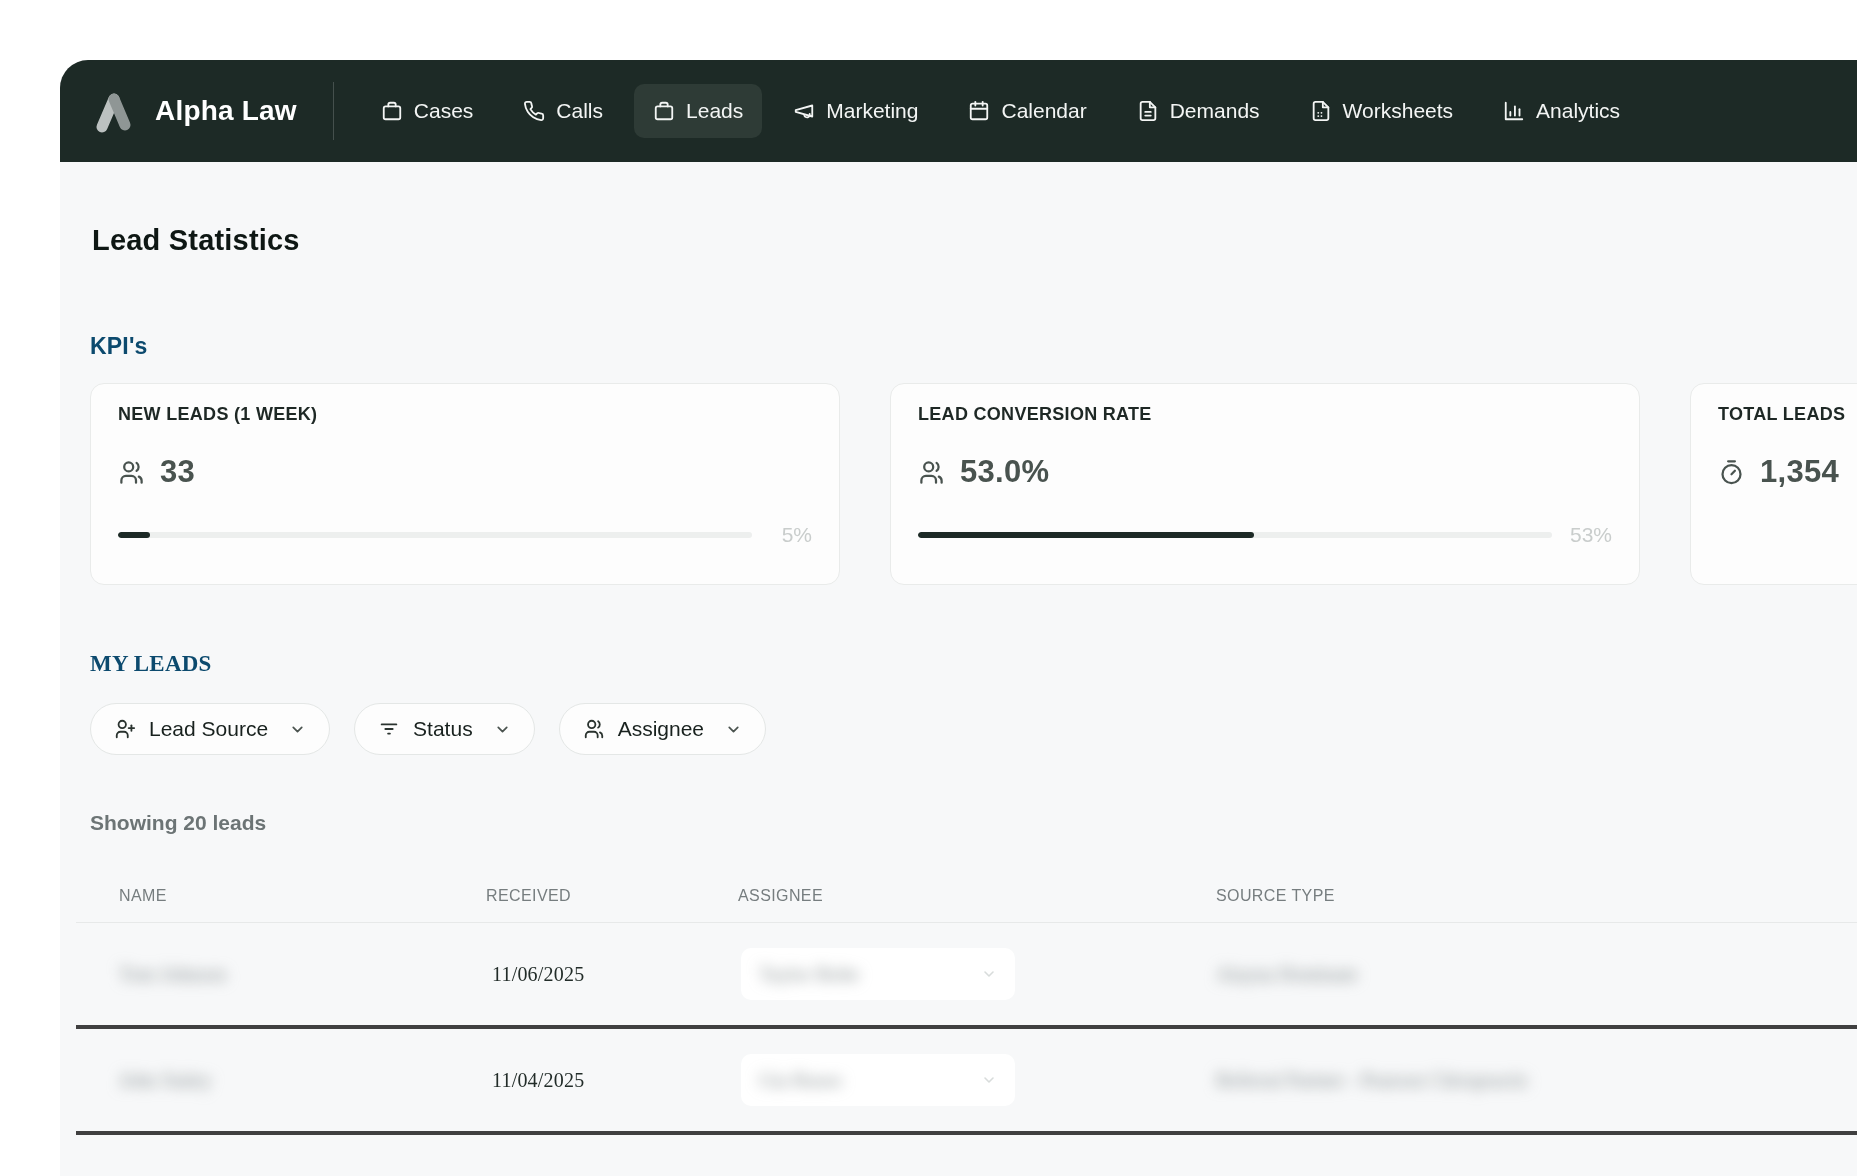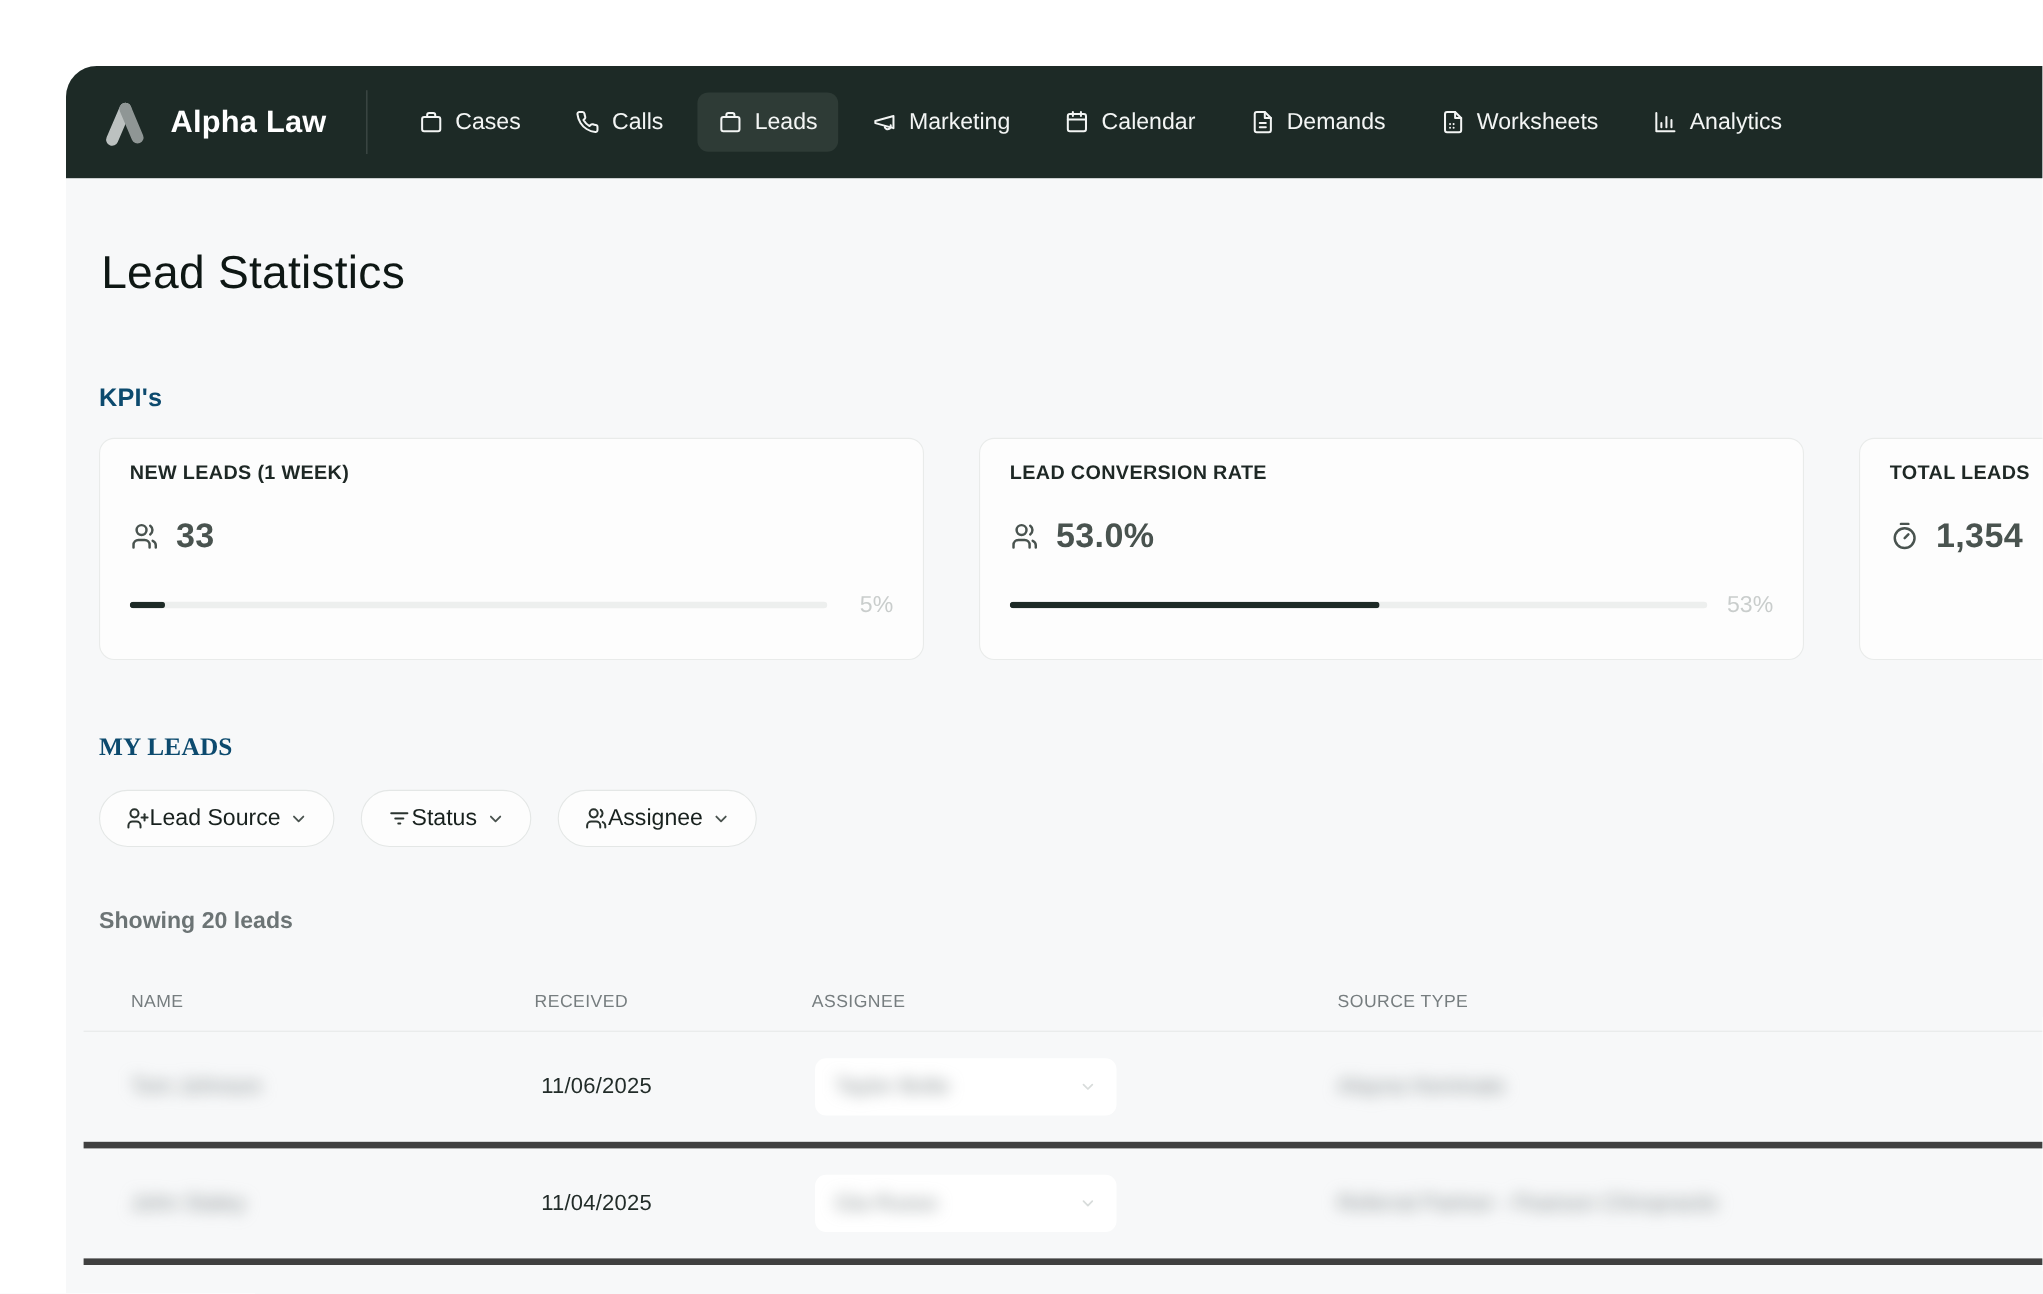"Lead Statistics" .page-title { font-size: 42px -> 29px; font-weight: 400 -> 700 }
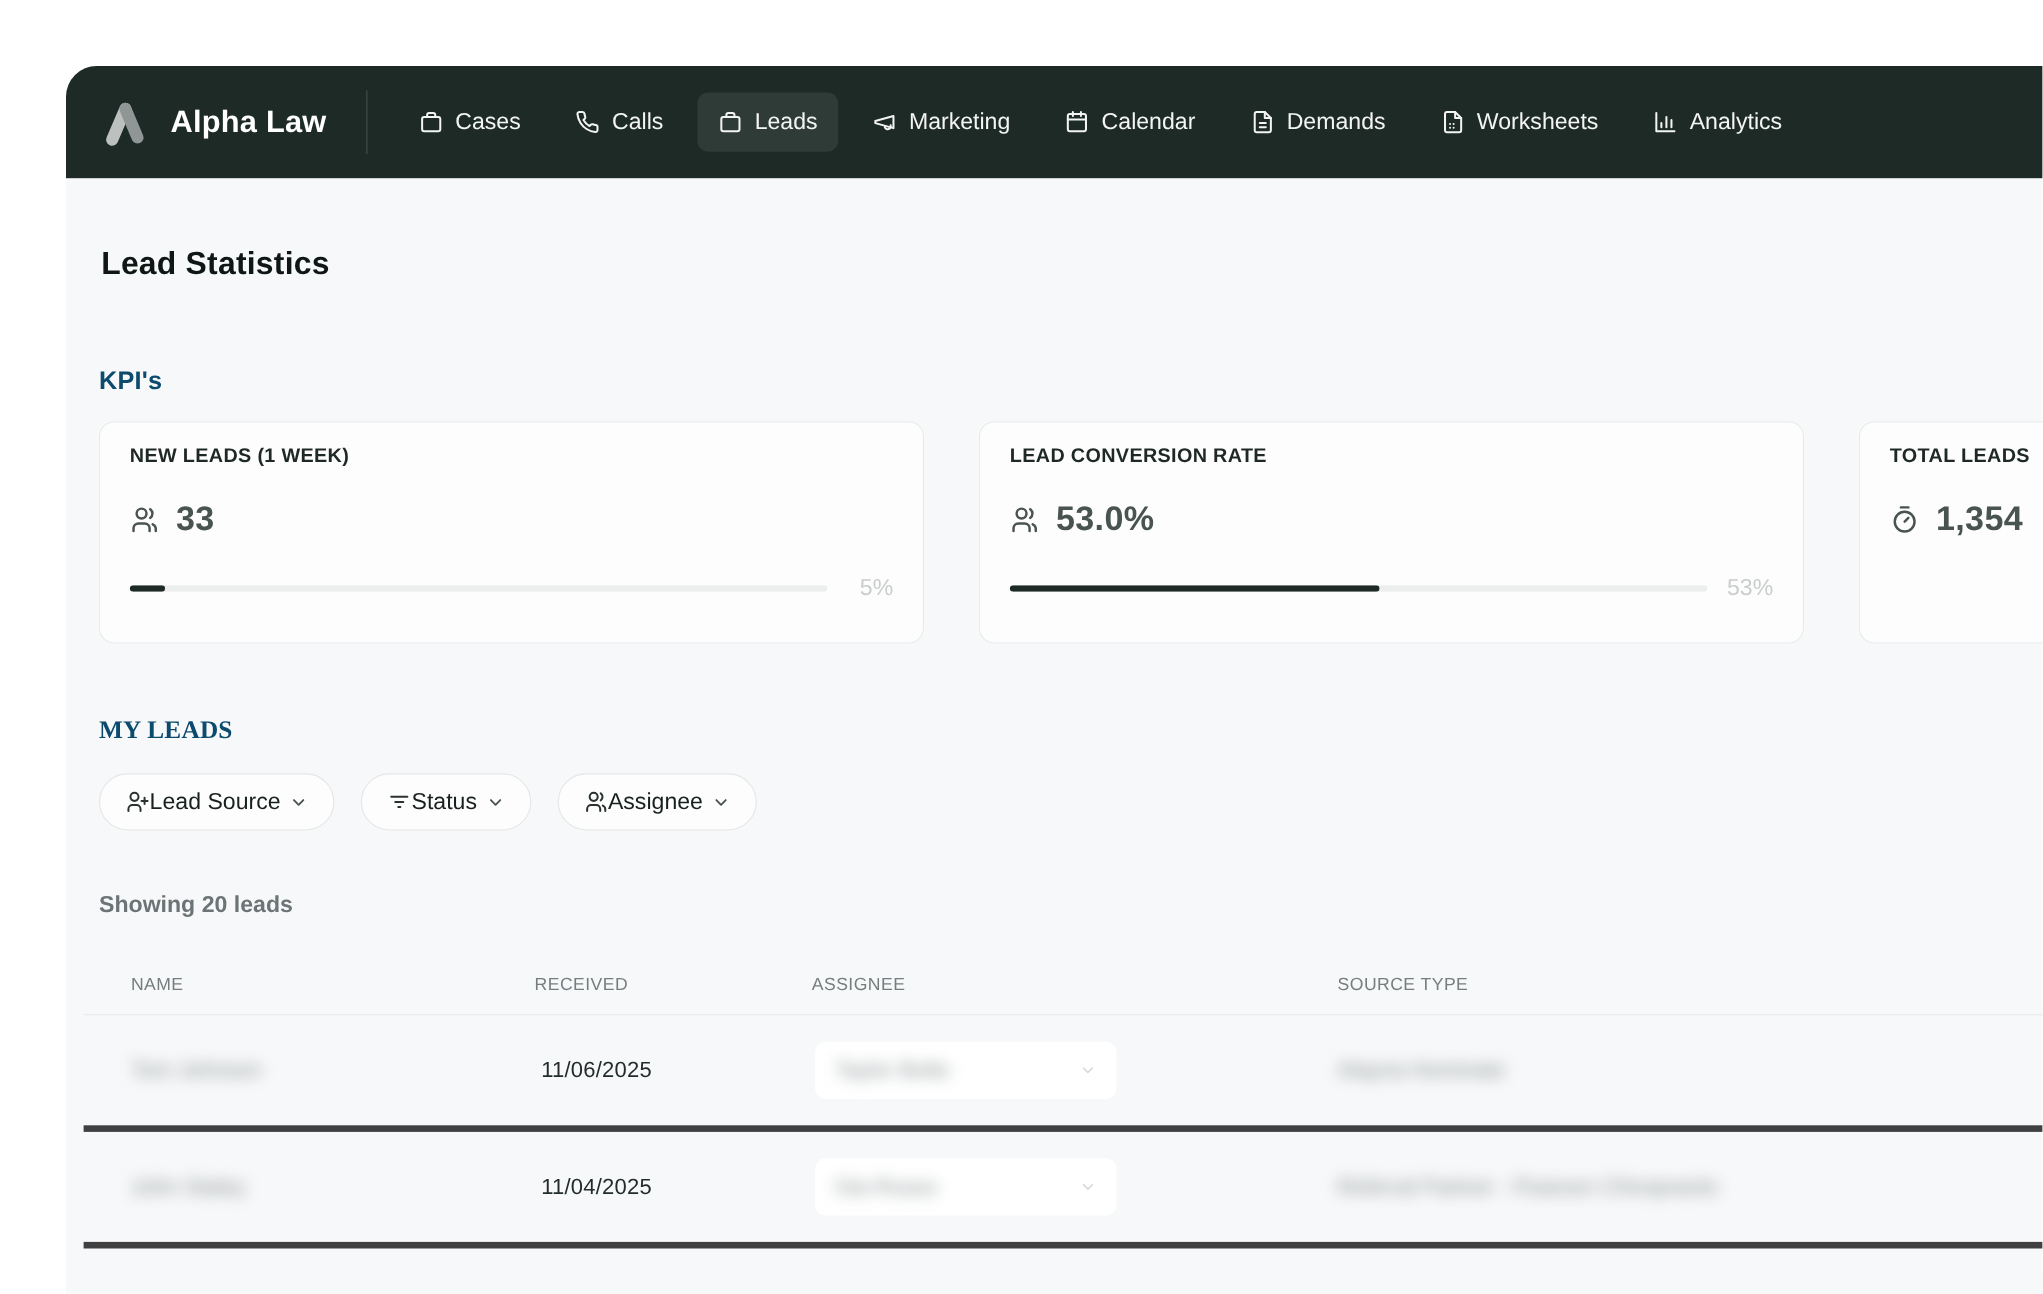"Lead Source" .filter-pill { gap: none -> 13px }
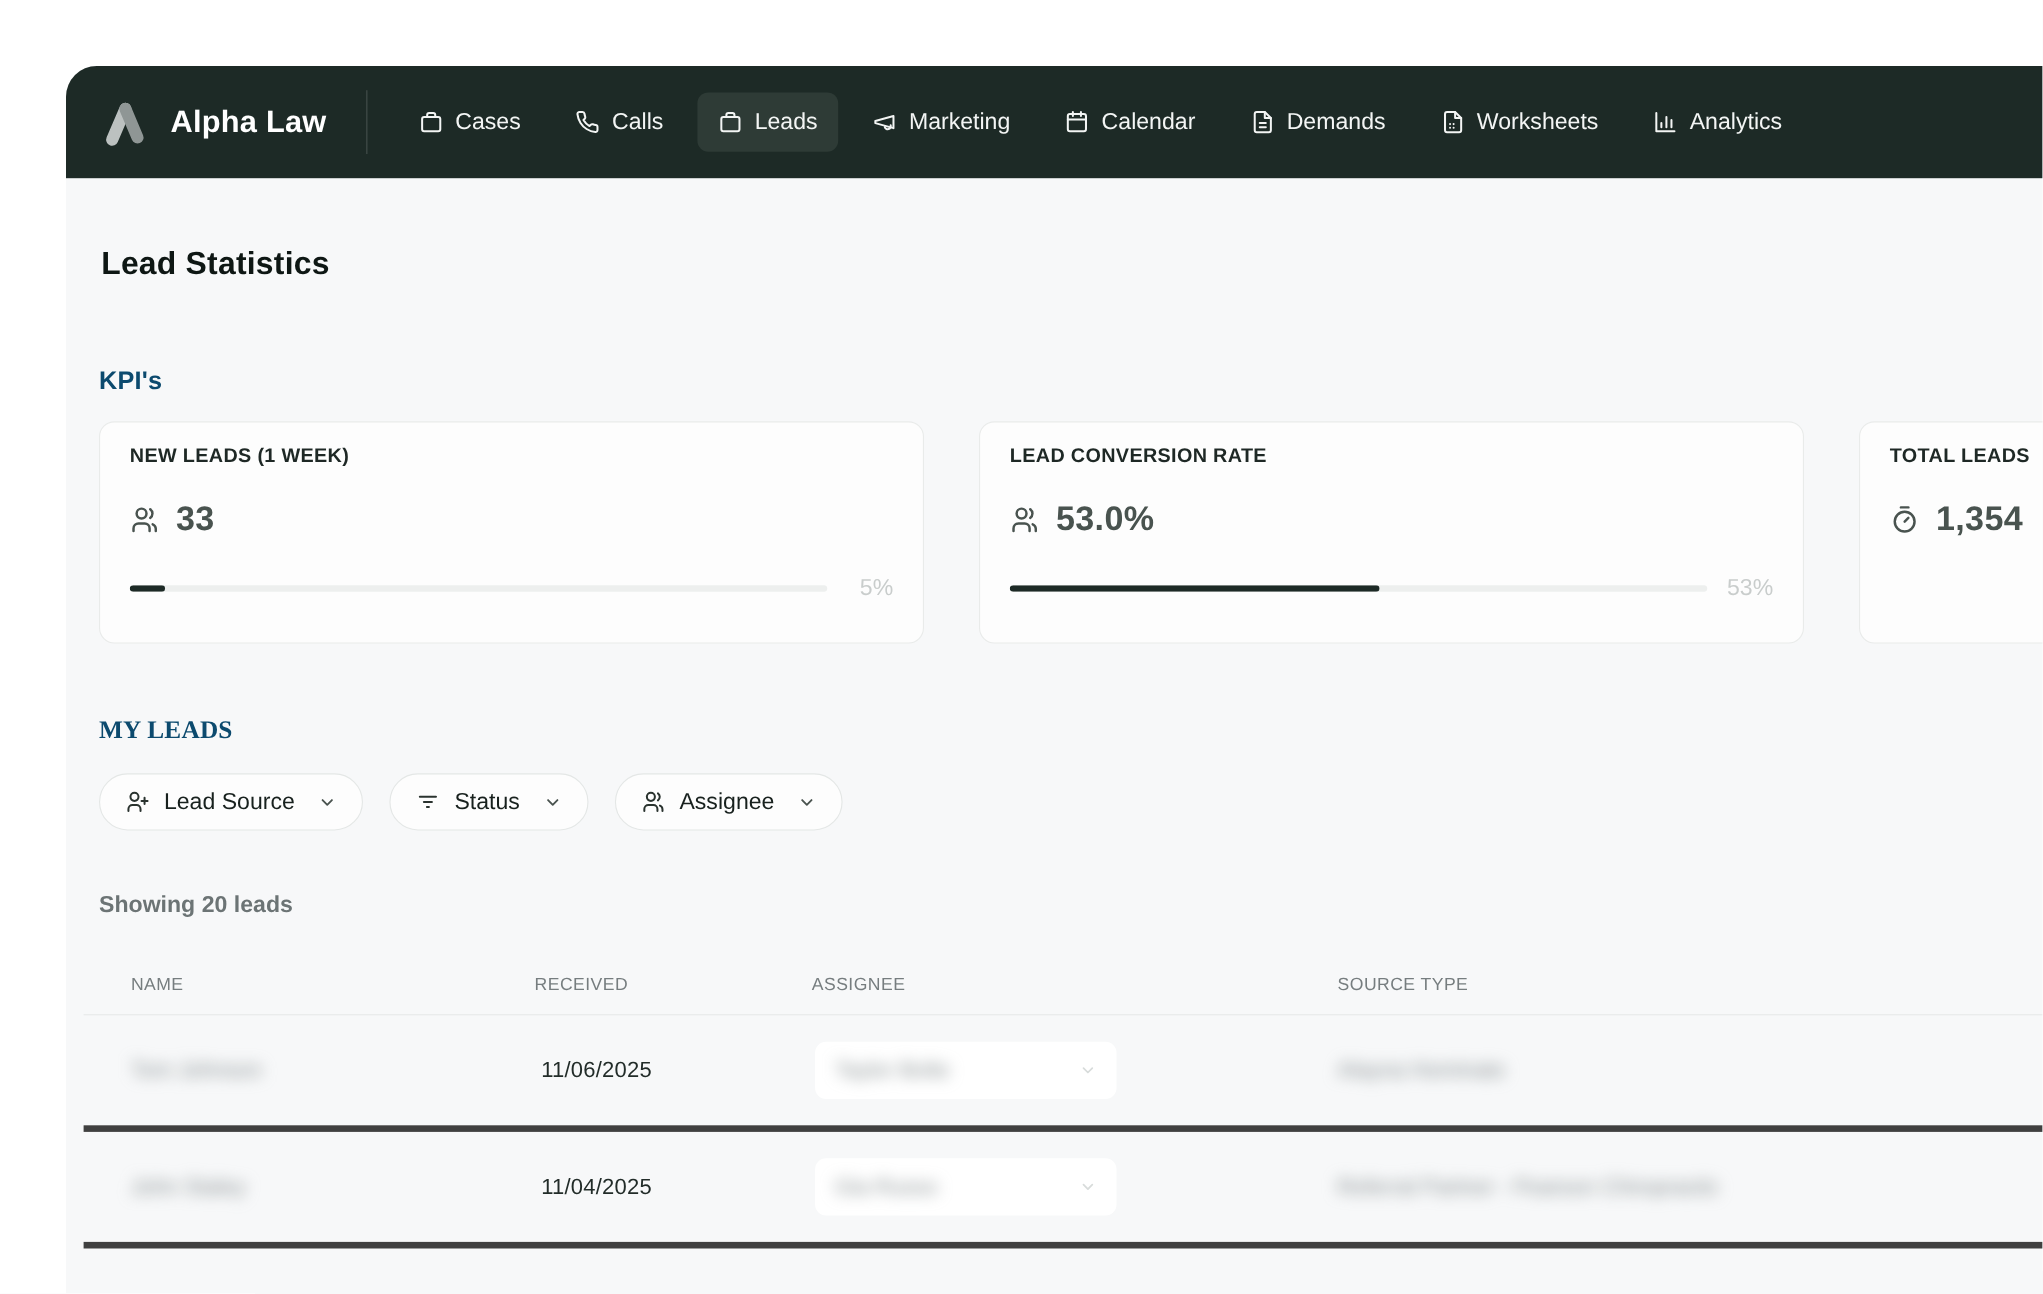"11/06/2025" .tbody-row { border-bottom: 6px solid #404040 -> 4px solid #404040; font-family: none -> Liberation Serif, serif }
